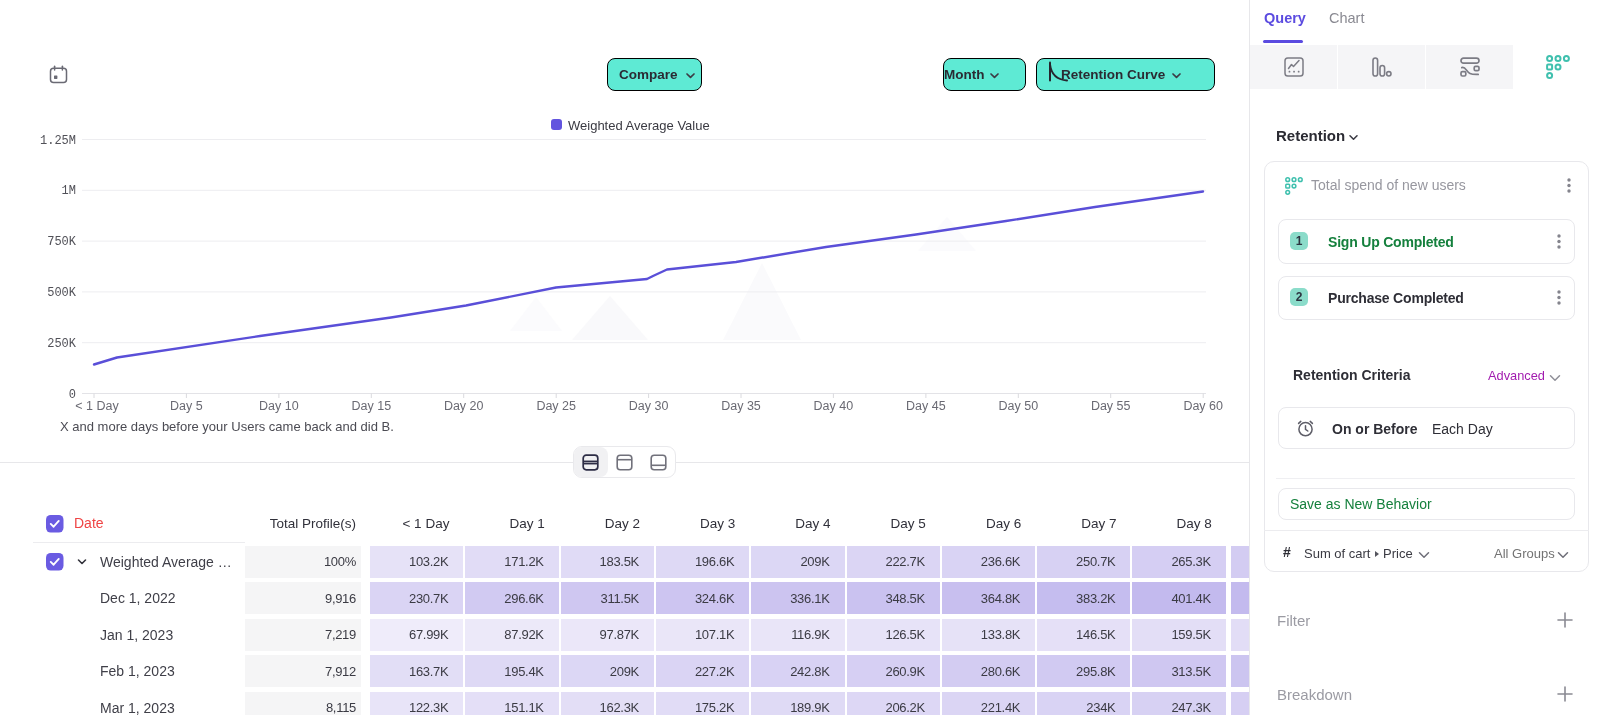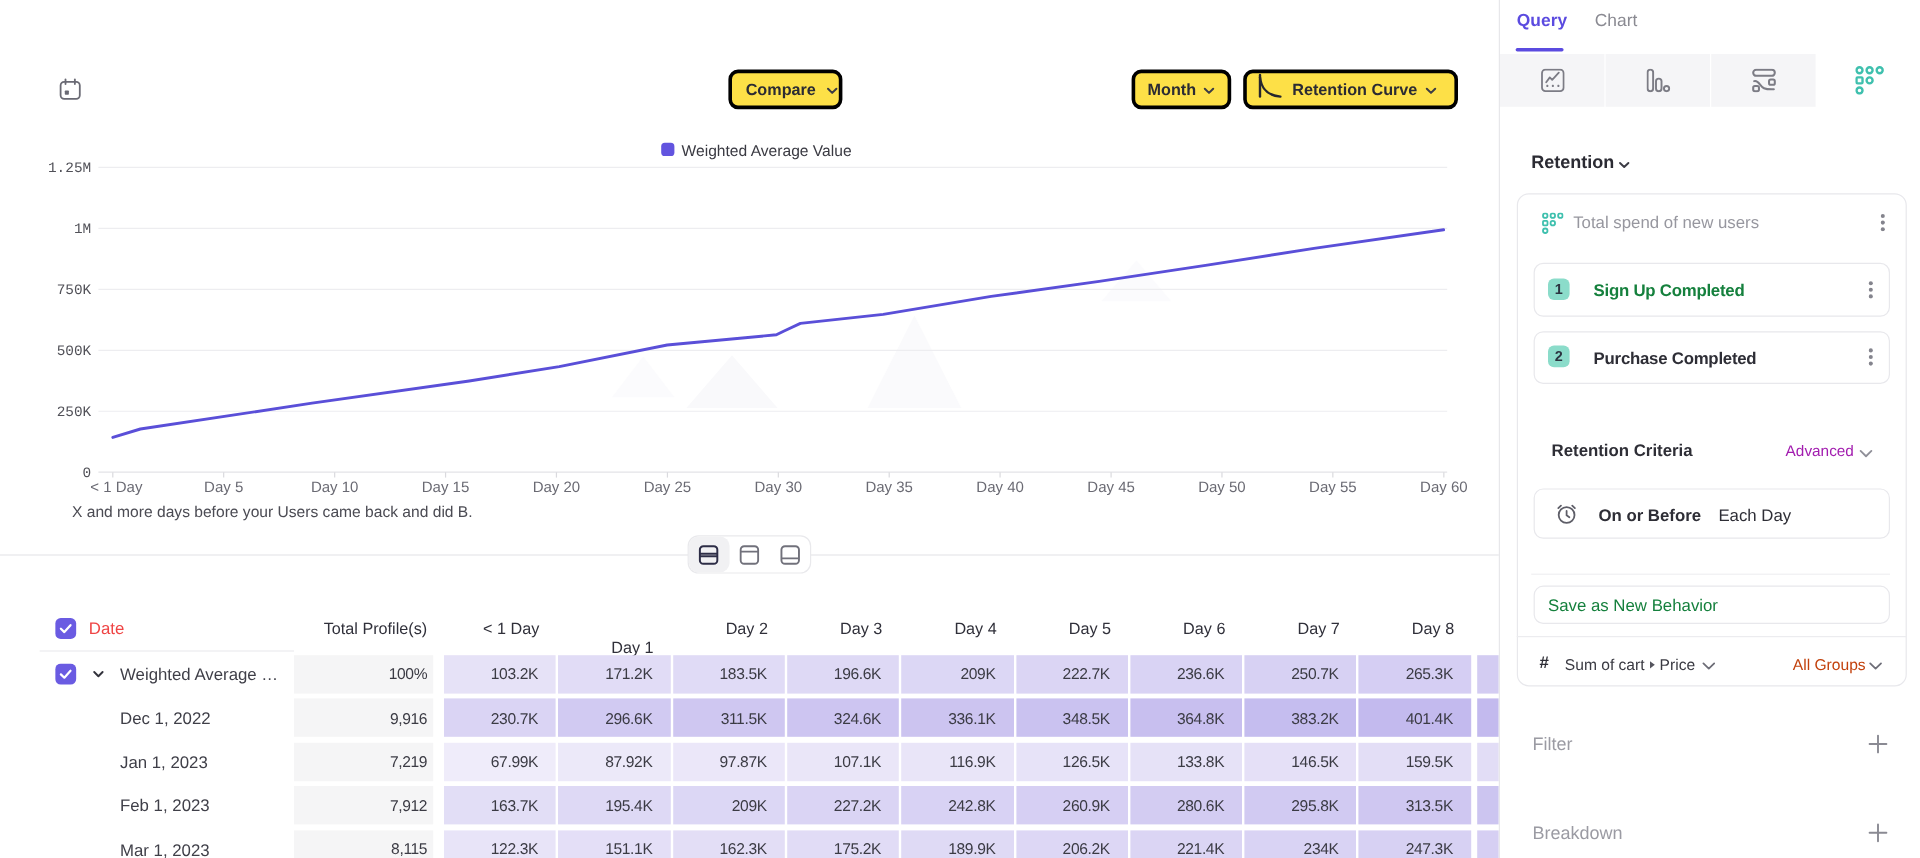"Compare" .btn { background: #fde047 -> #5eead4; border: 3px solid #000000 -> 1px solid #000000; justify-content: center -> flex-start }
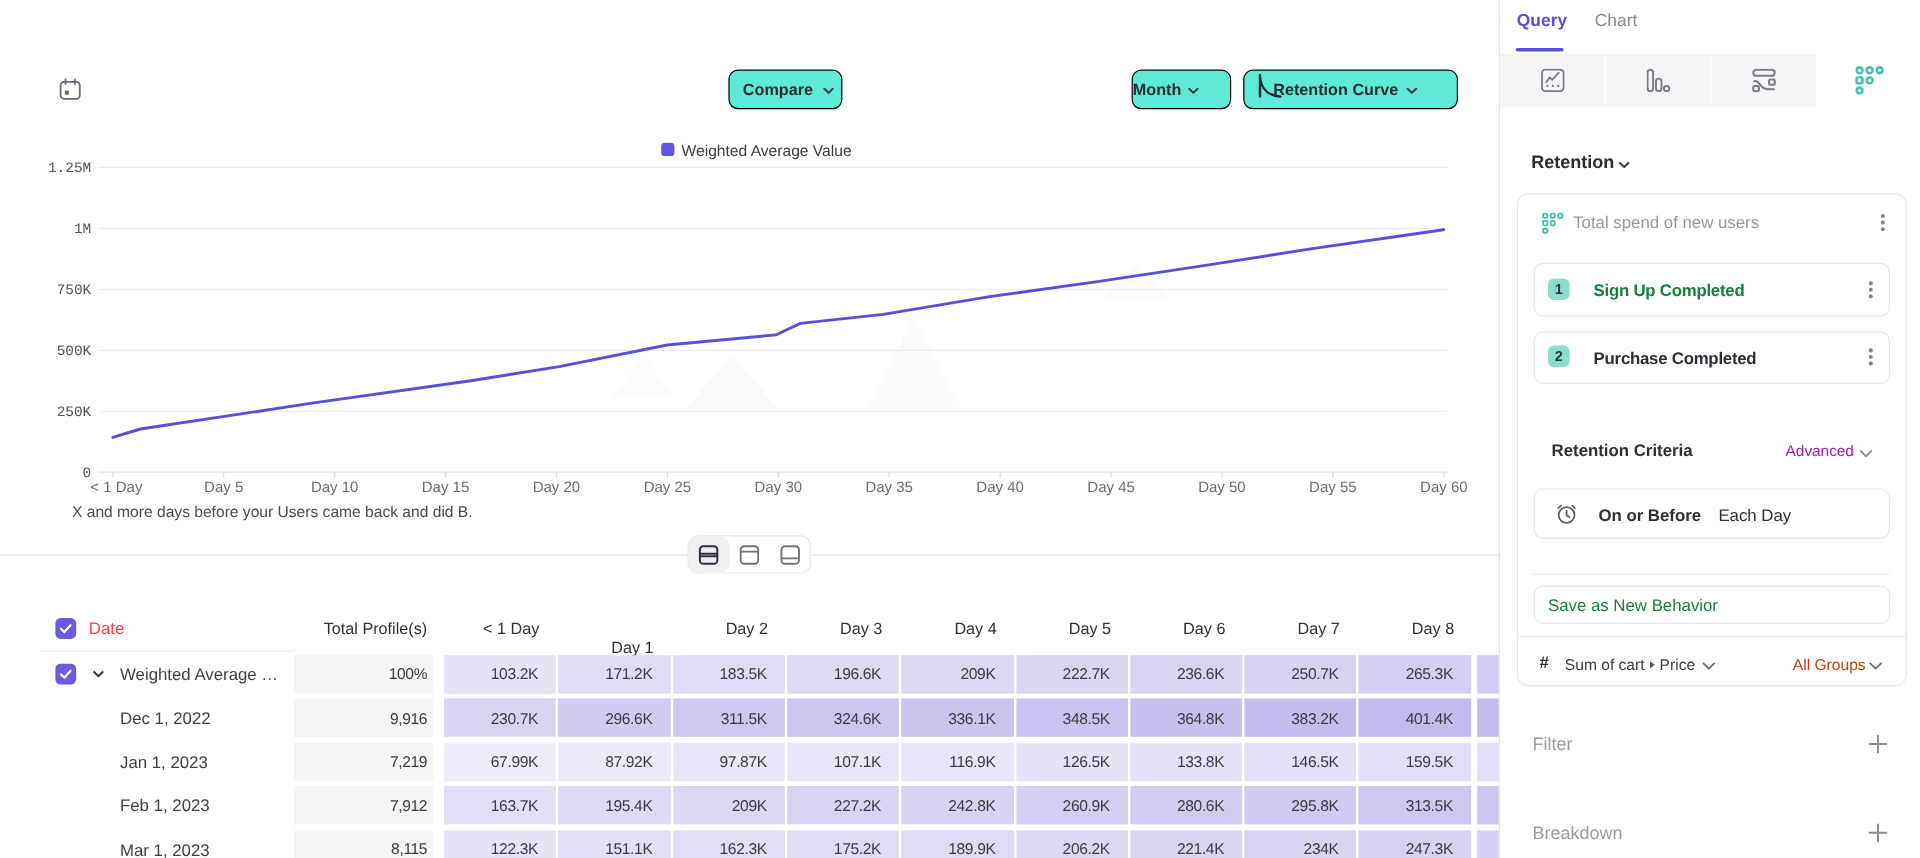"Day 1" div.dayhdr { margin-top: 16px -> none }
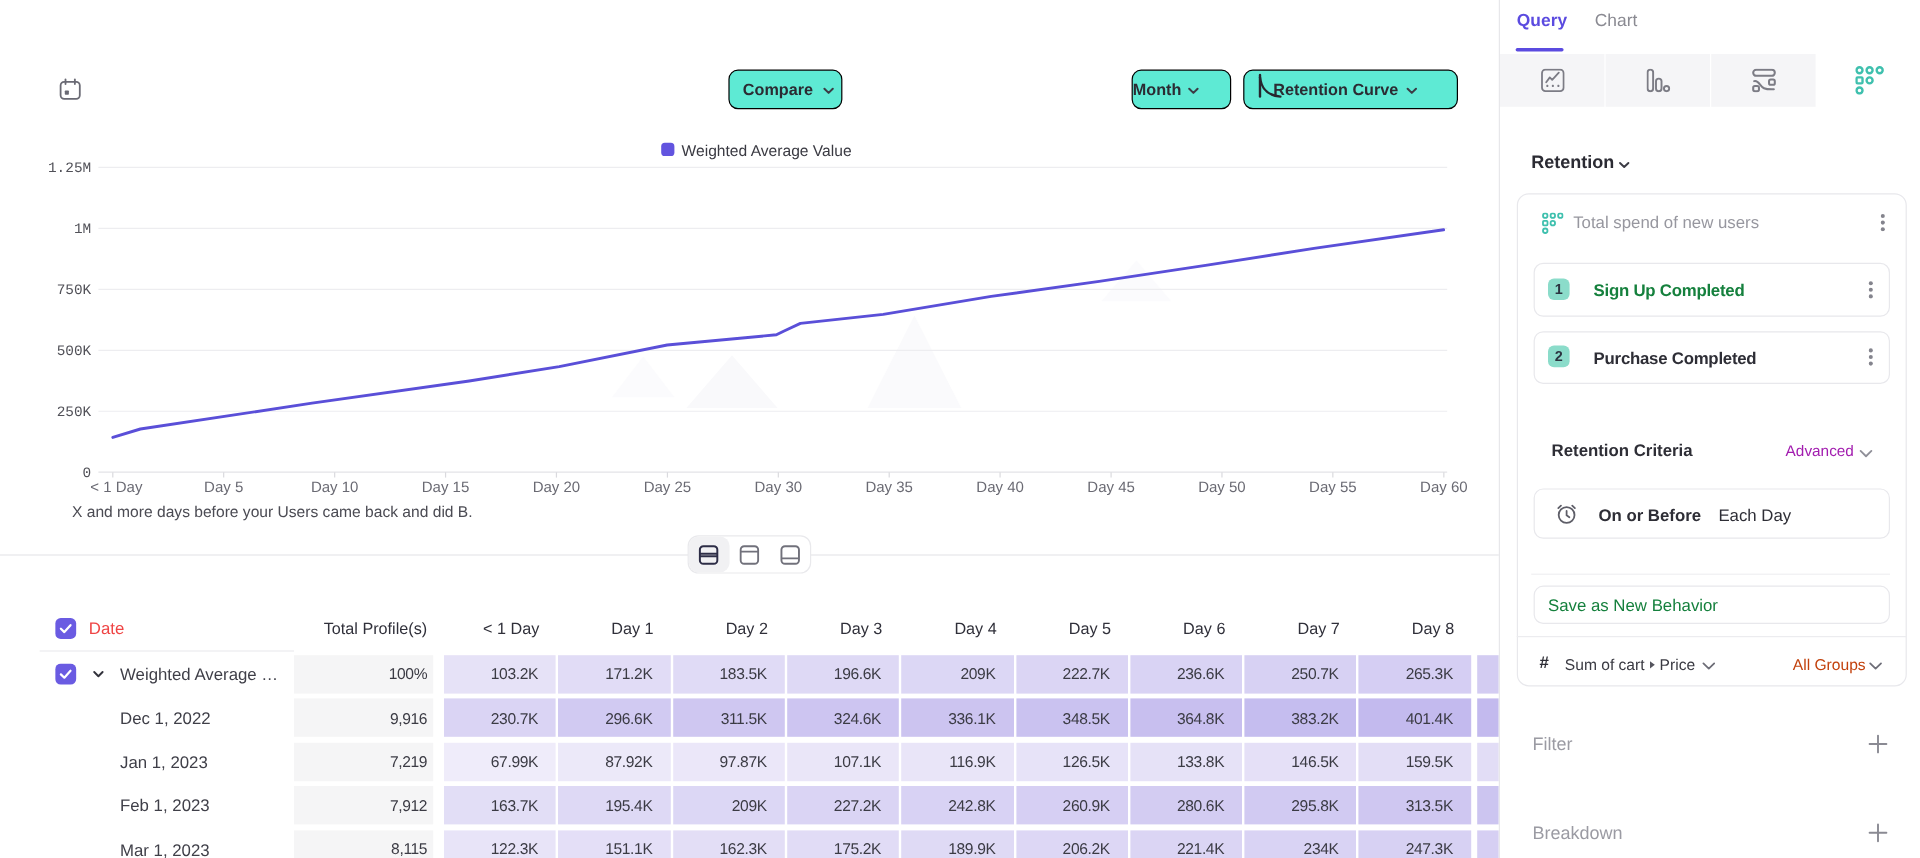"All Groups" div.abs { color: #c2410c -> #737373 }
